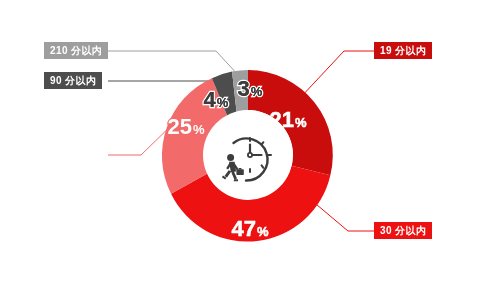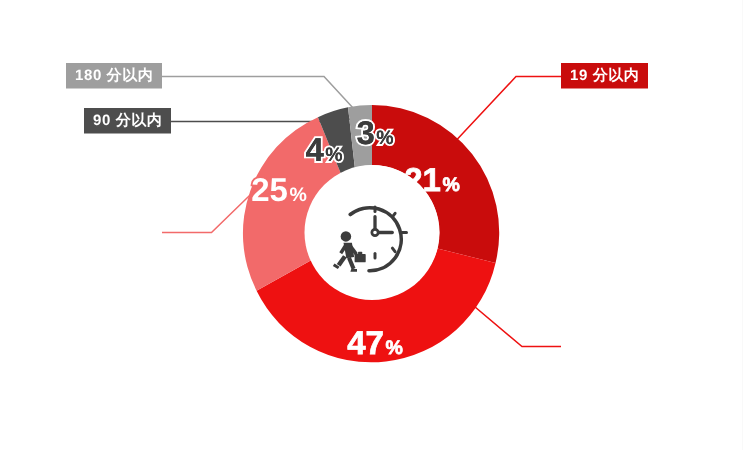"180 分以内" div.lbl { text: 180 -> 210 }
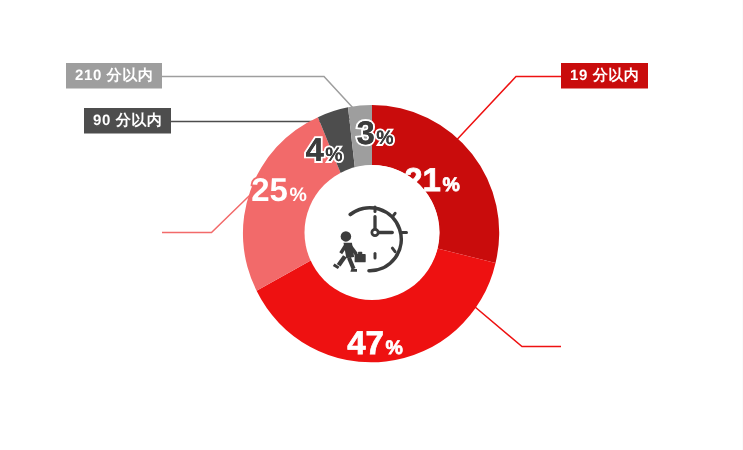"90 分以内" .lbl-90 { margin-left: 12px -> none }
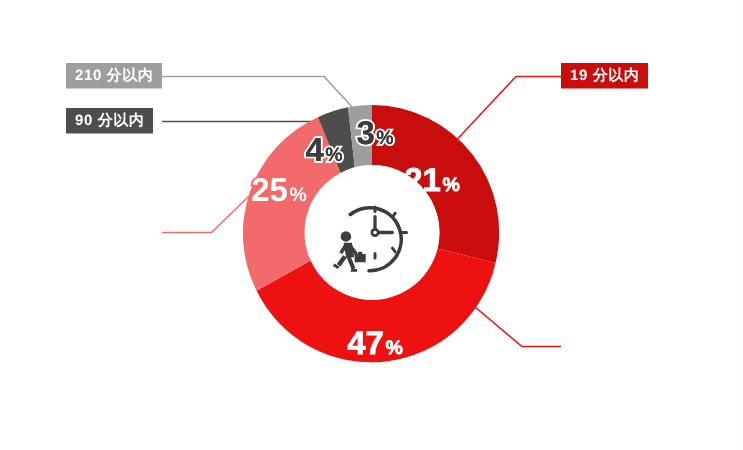"30 分以内" div.lbl { html: none -> <div>30 分以内</div> }
